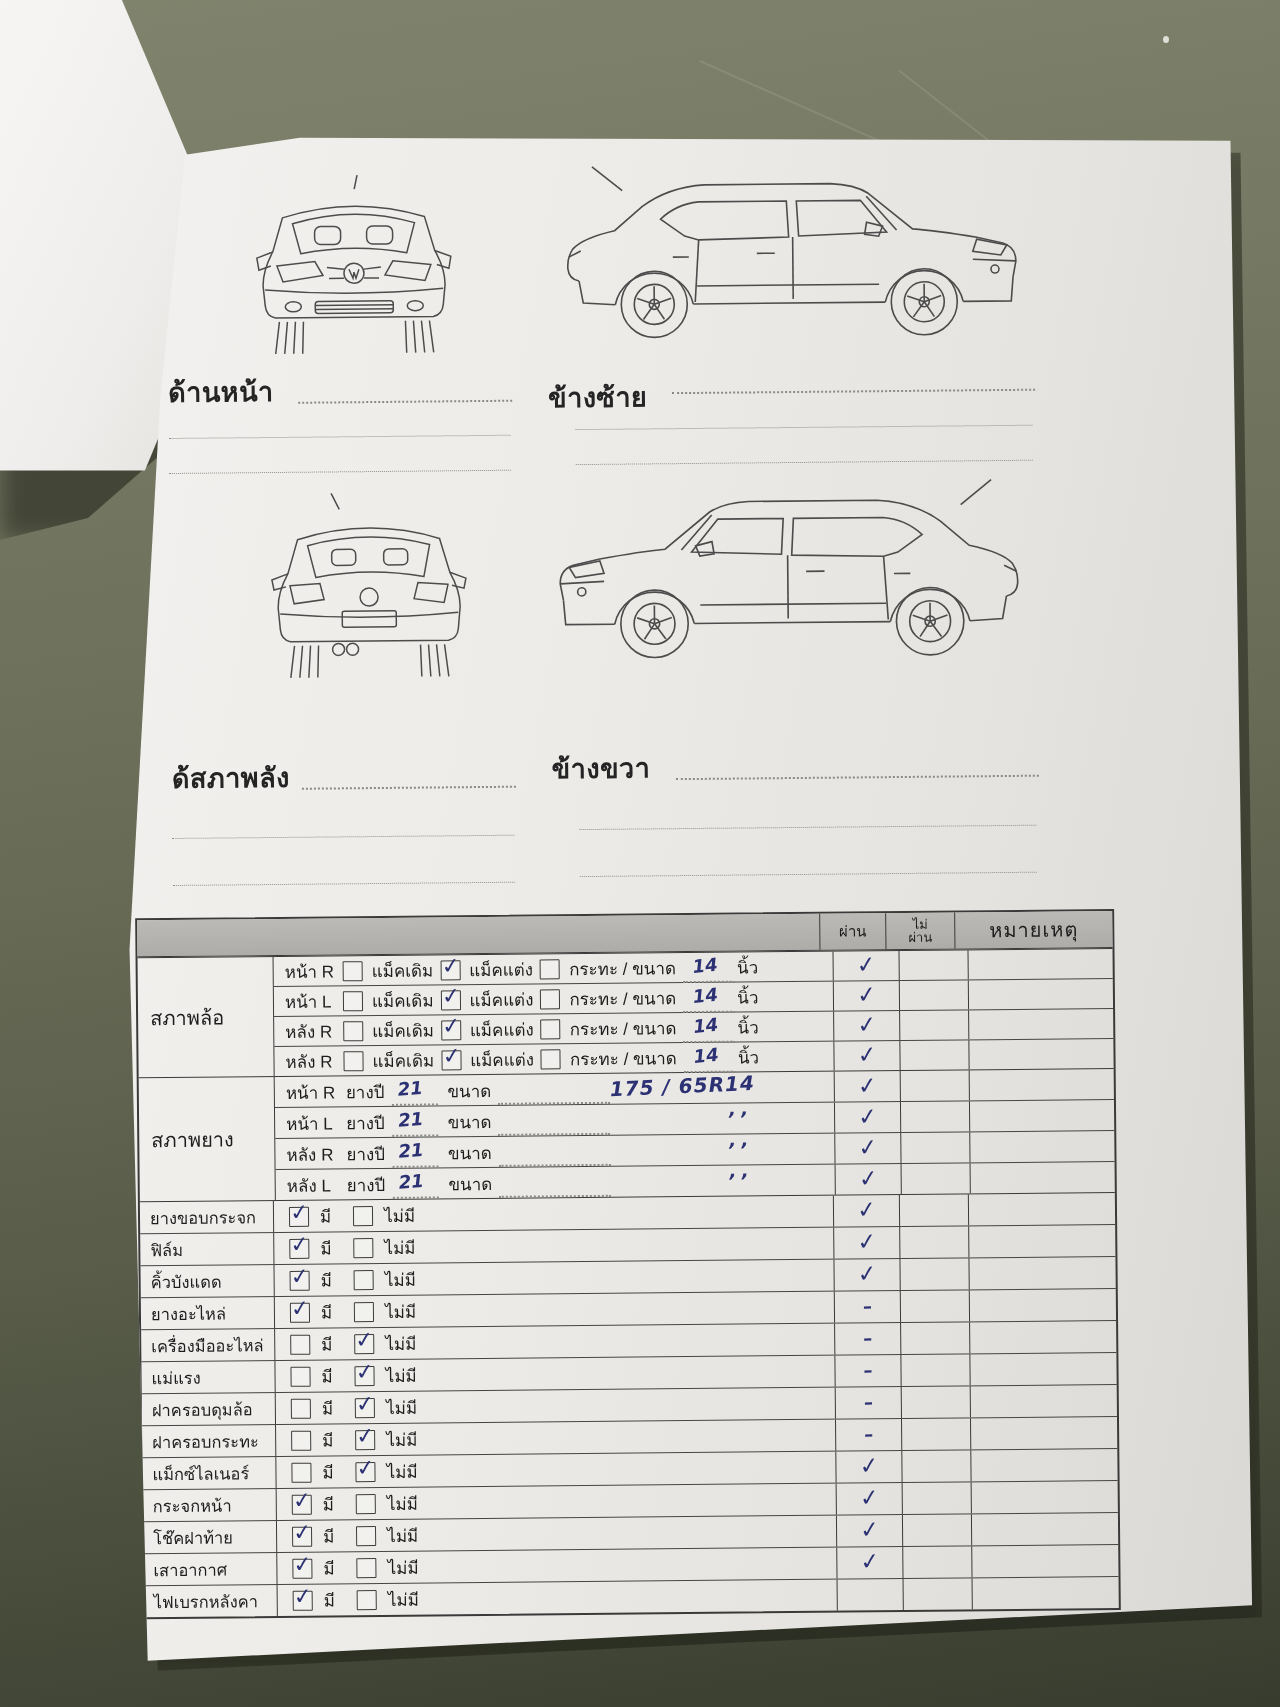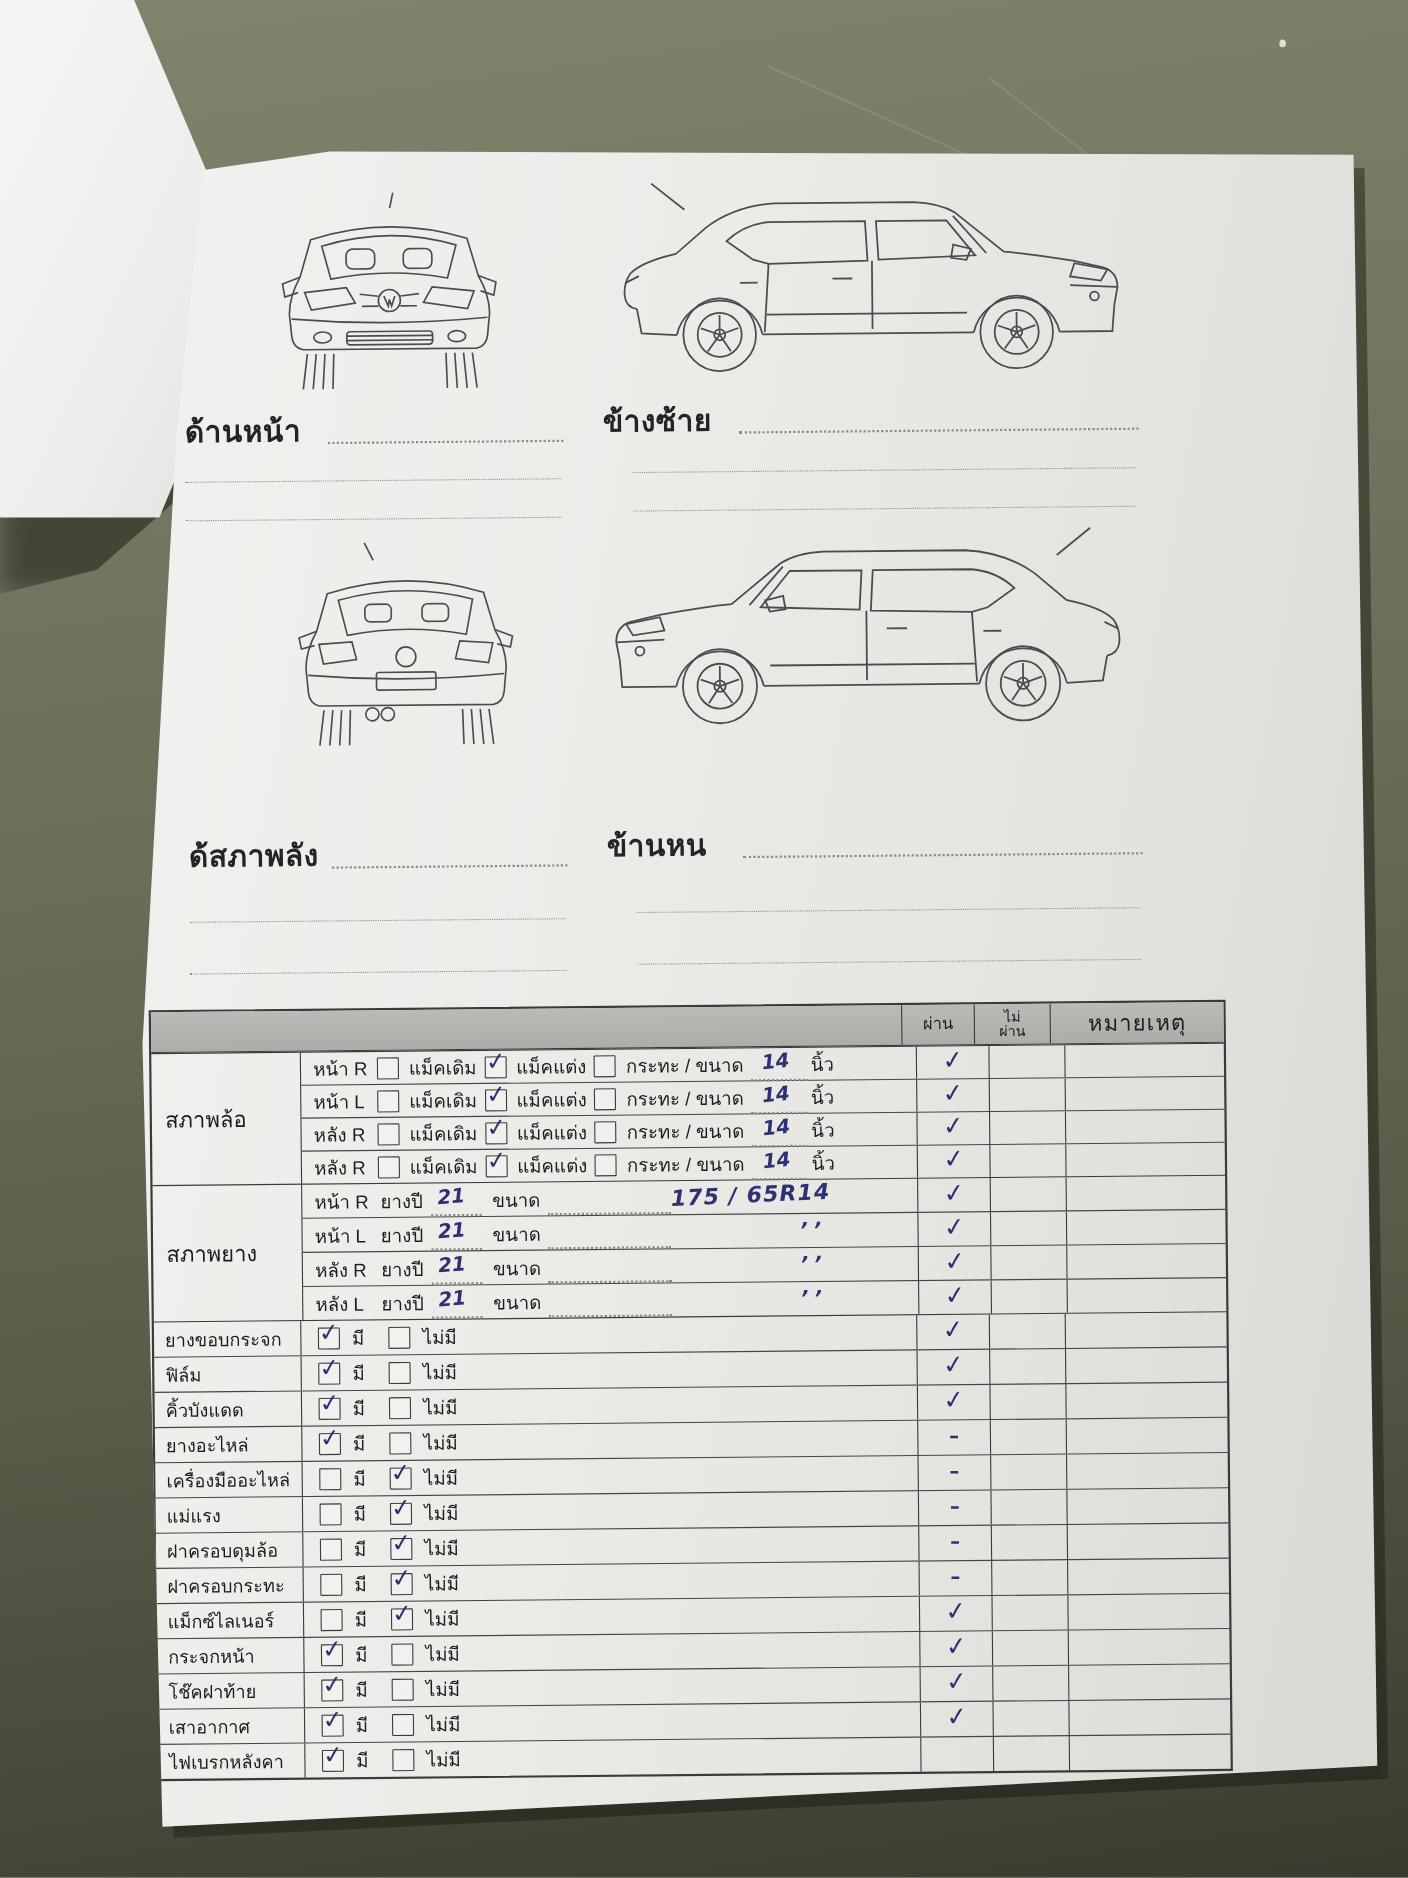"ข้างซ้าย" div.diagram-label { top: 230px -> 245px }
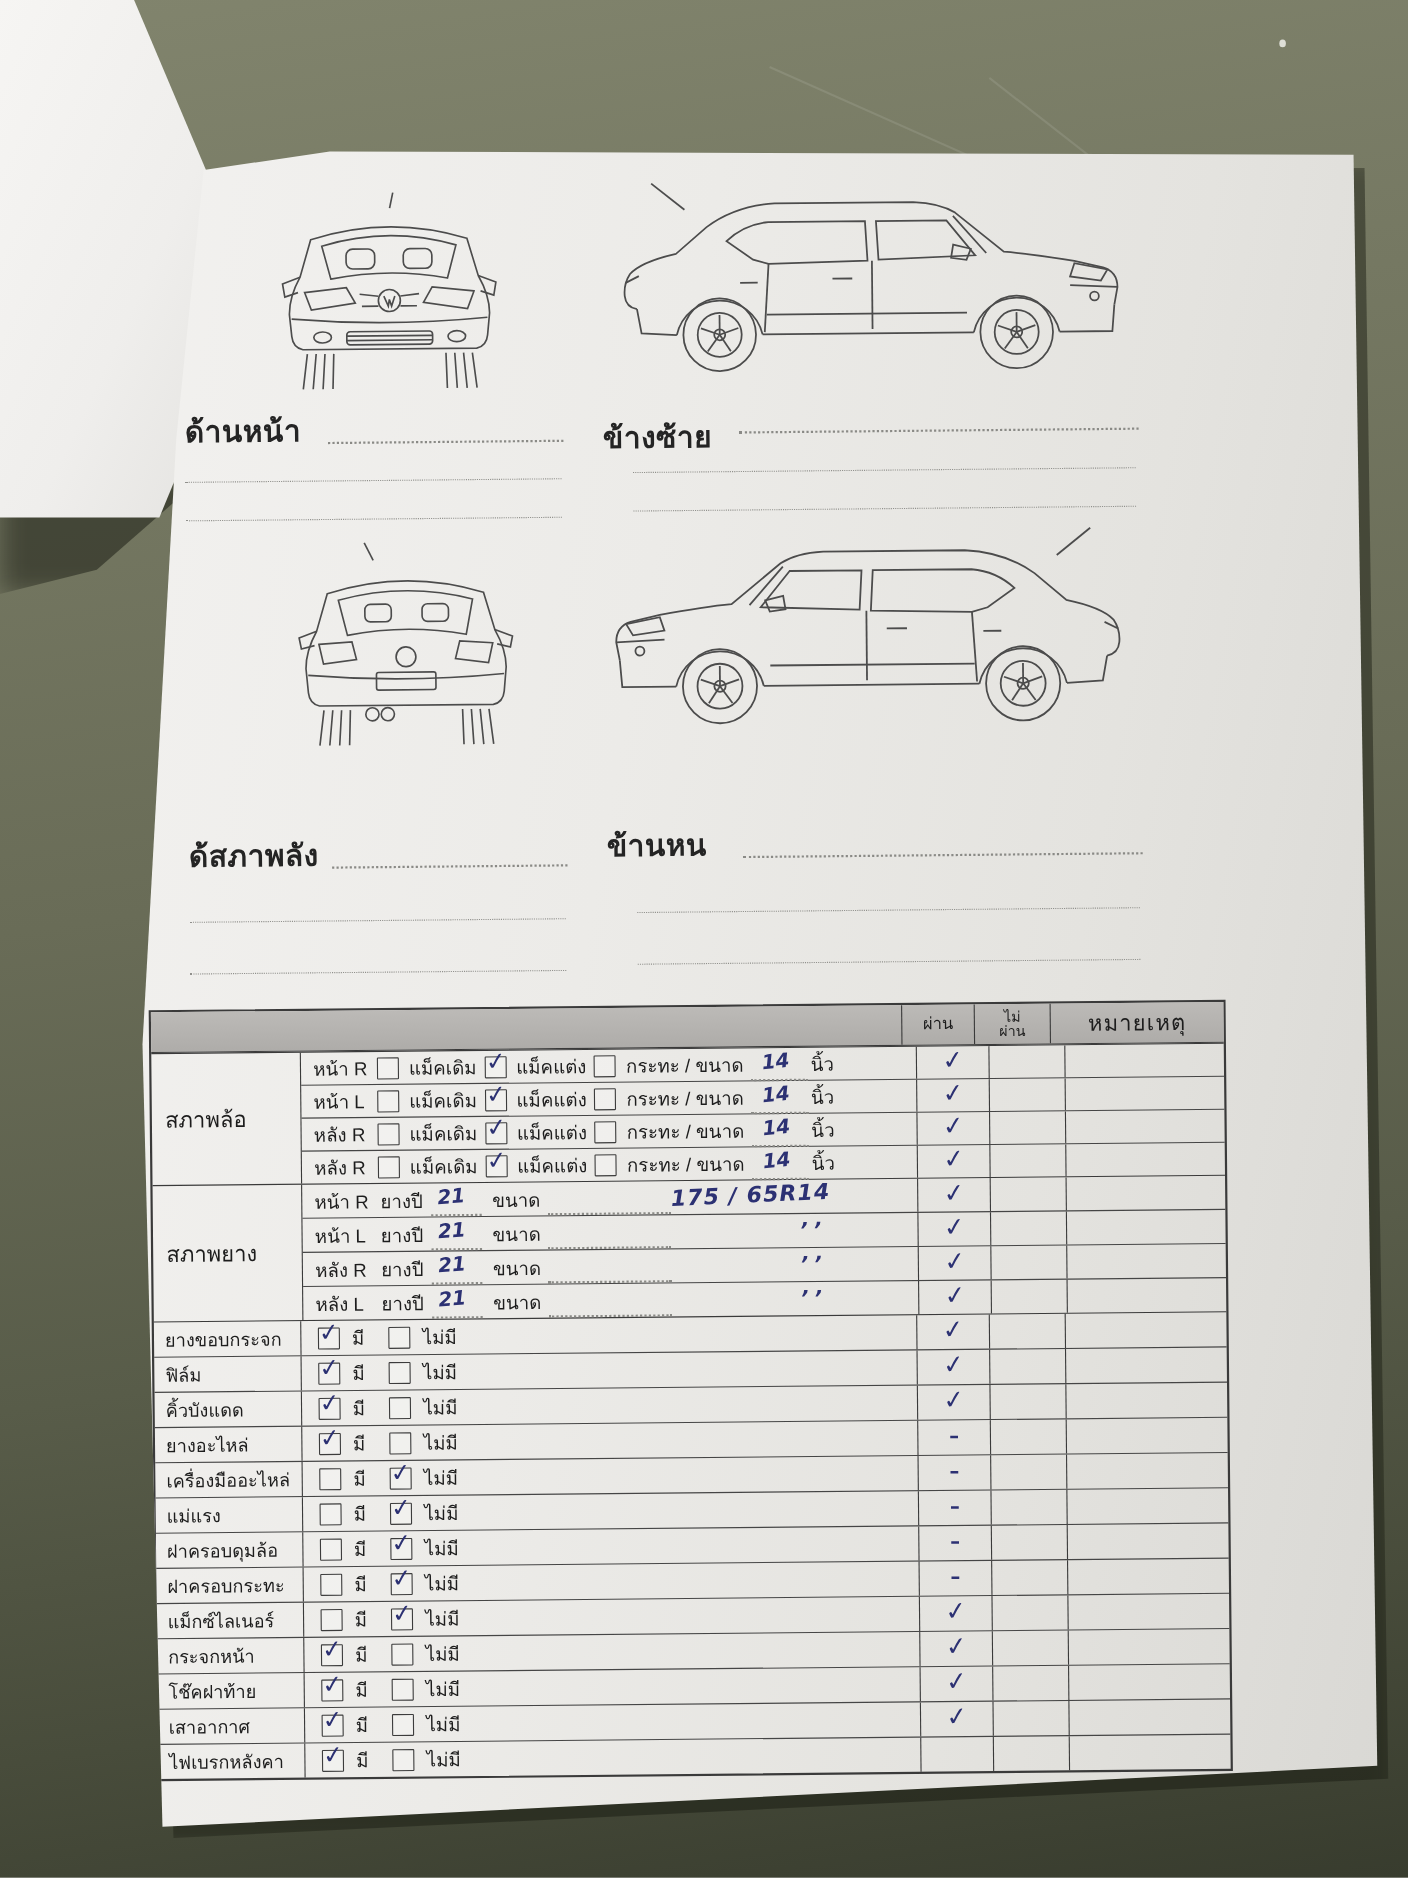"ข้านหน" div.diagram-label { text: ข้านหน -> ข้างขวา }
